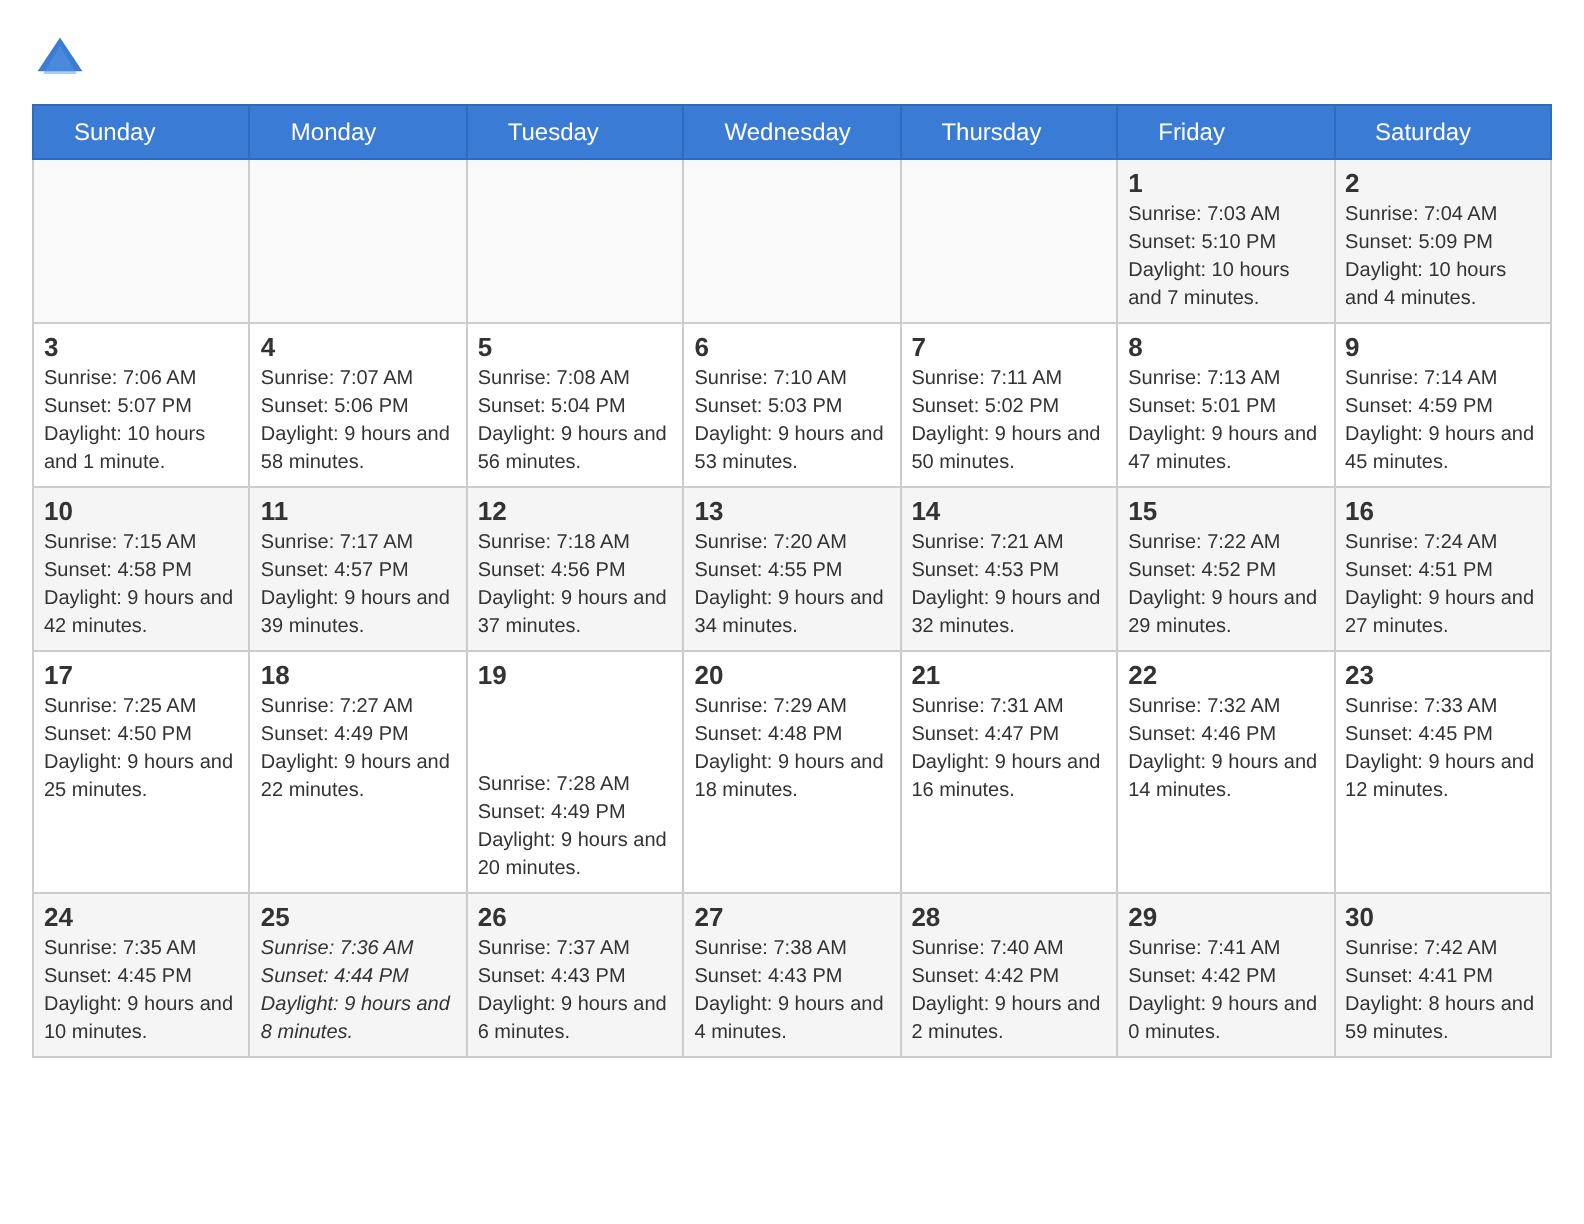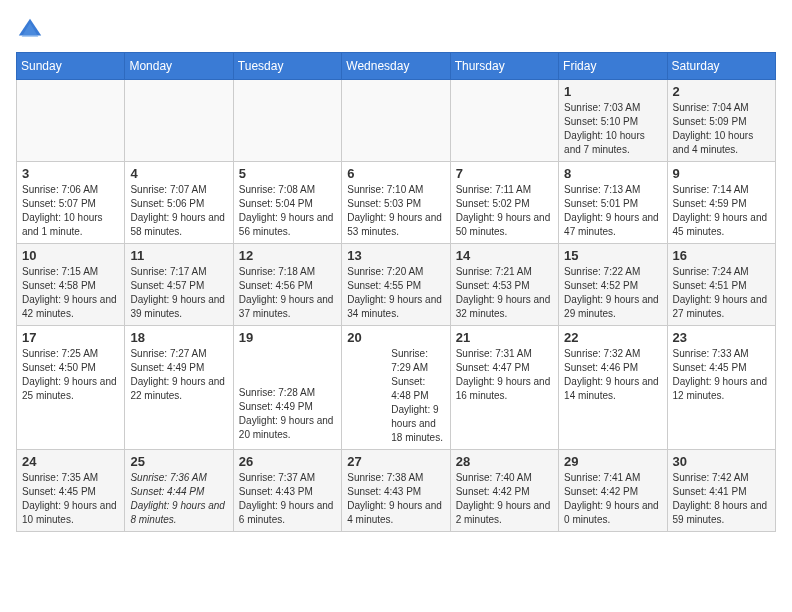"Sunday" .calendar thead th { padding: 6px 4px -> 6px 20px }
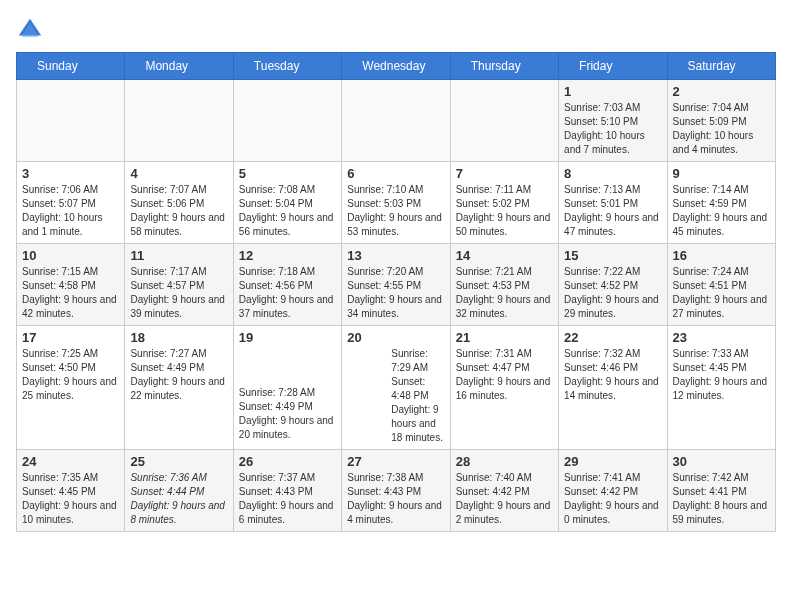"Sunrise: 7:29 AM" div.day-info { margin-left: 44px -> none }
